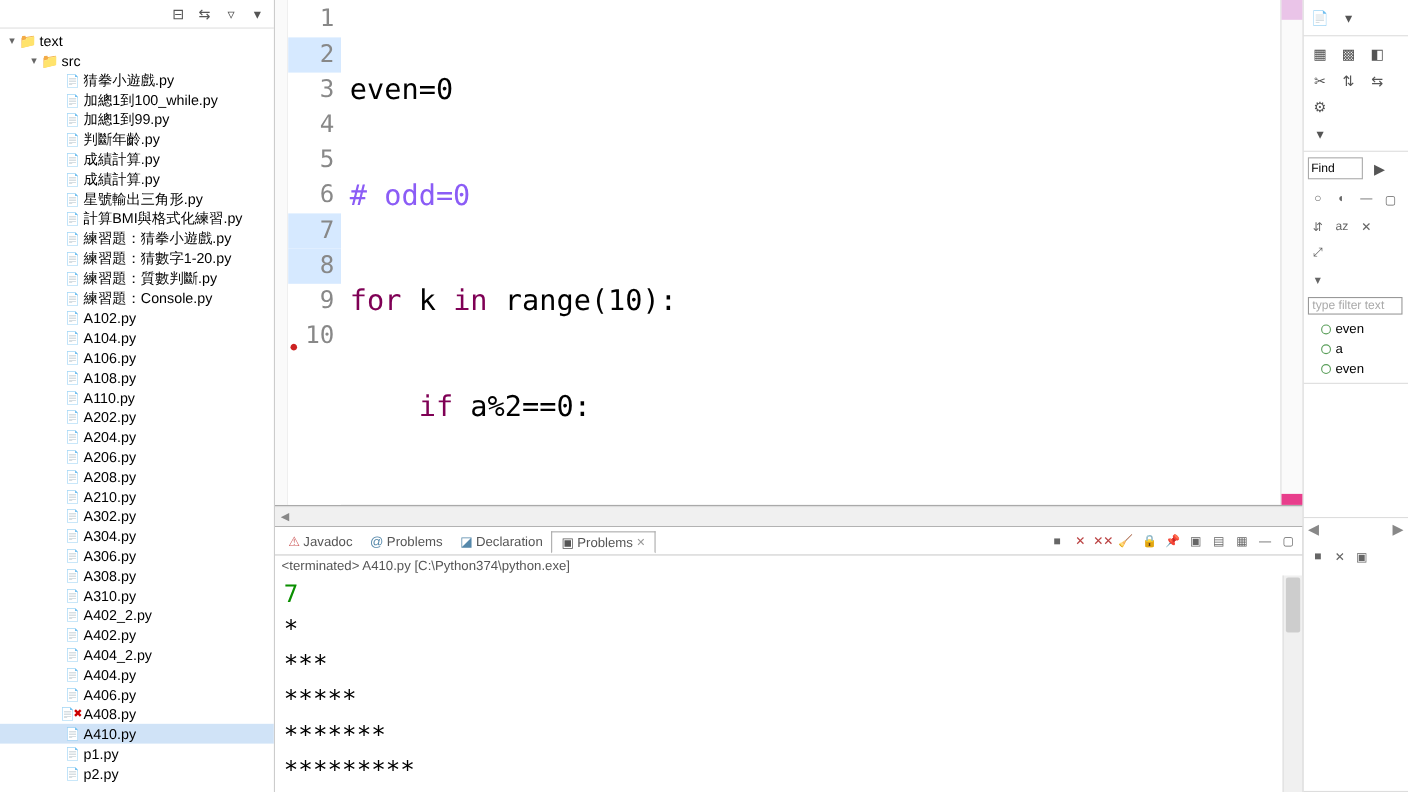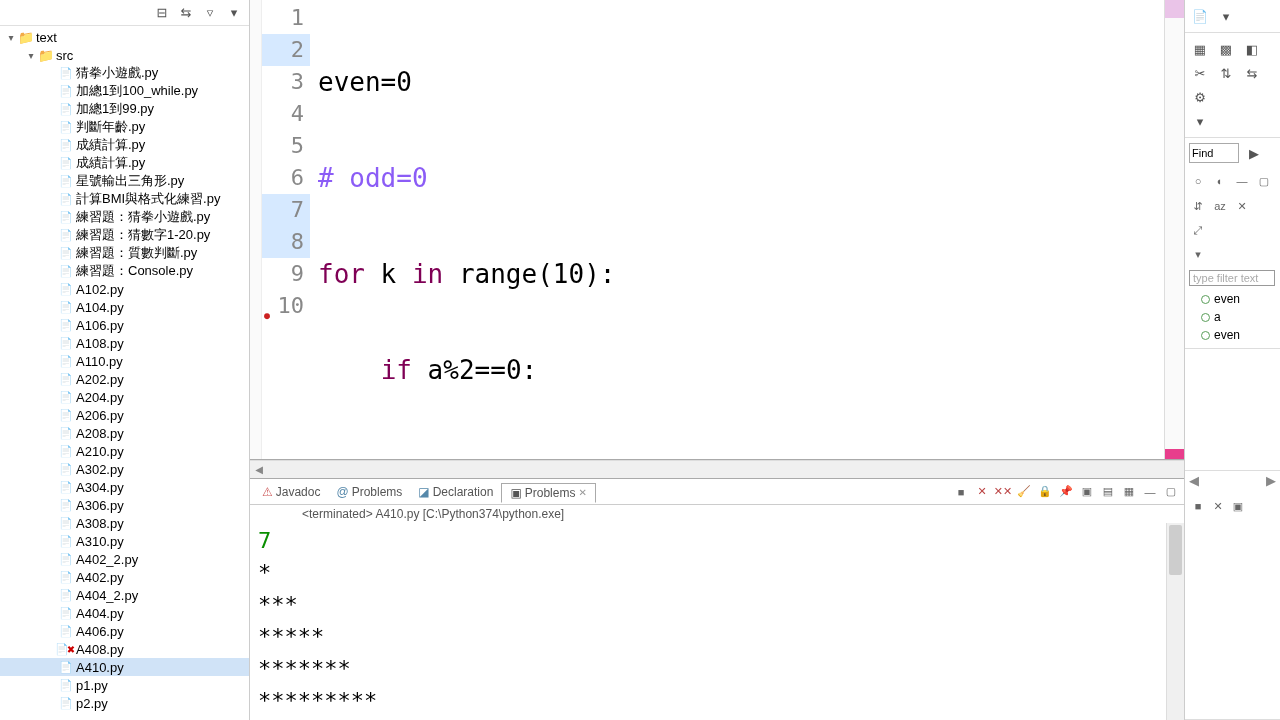"<terminated> A410.py" .terminfo { margin-left: 46px -> none }
